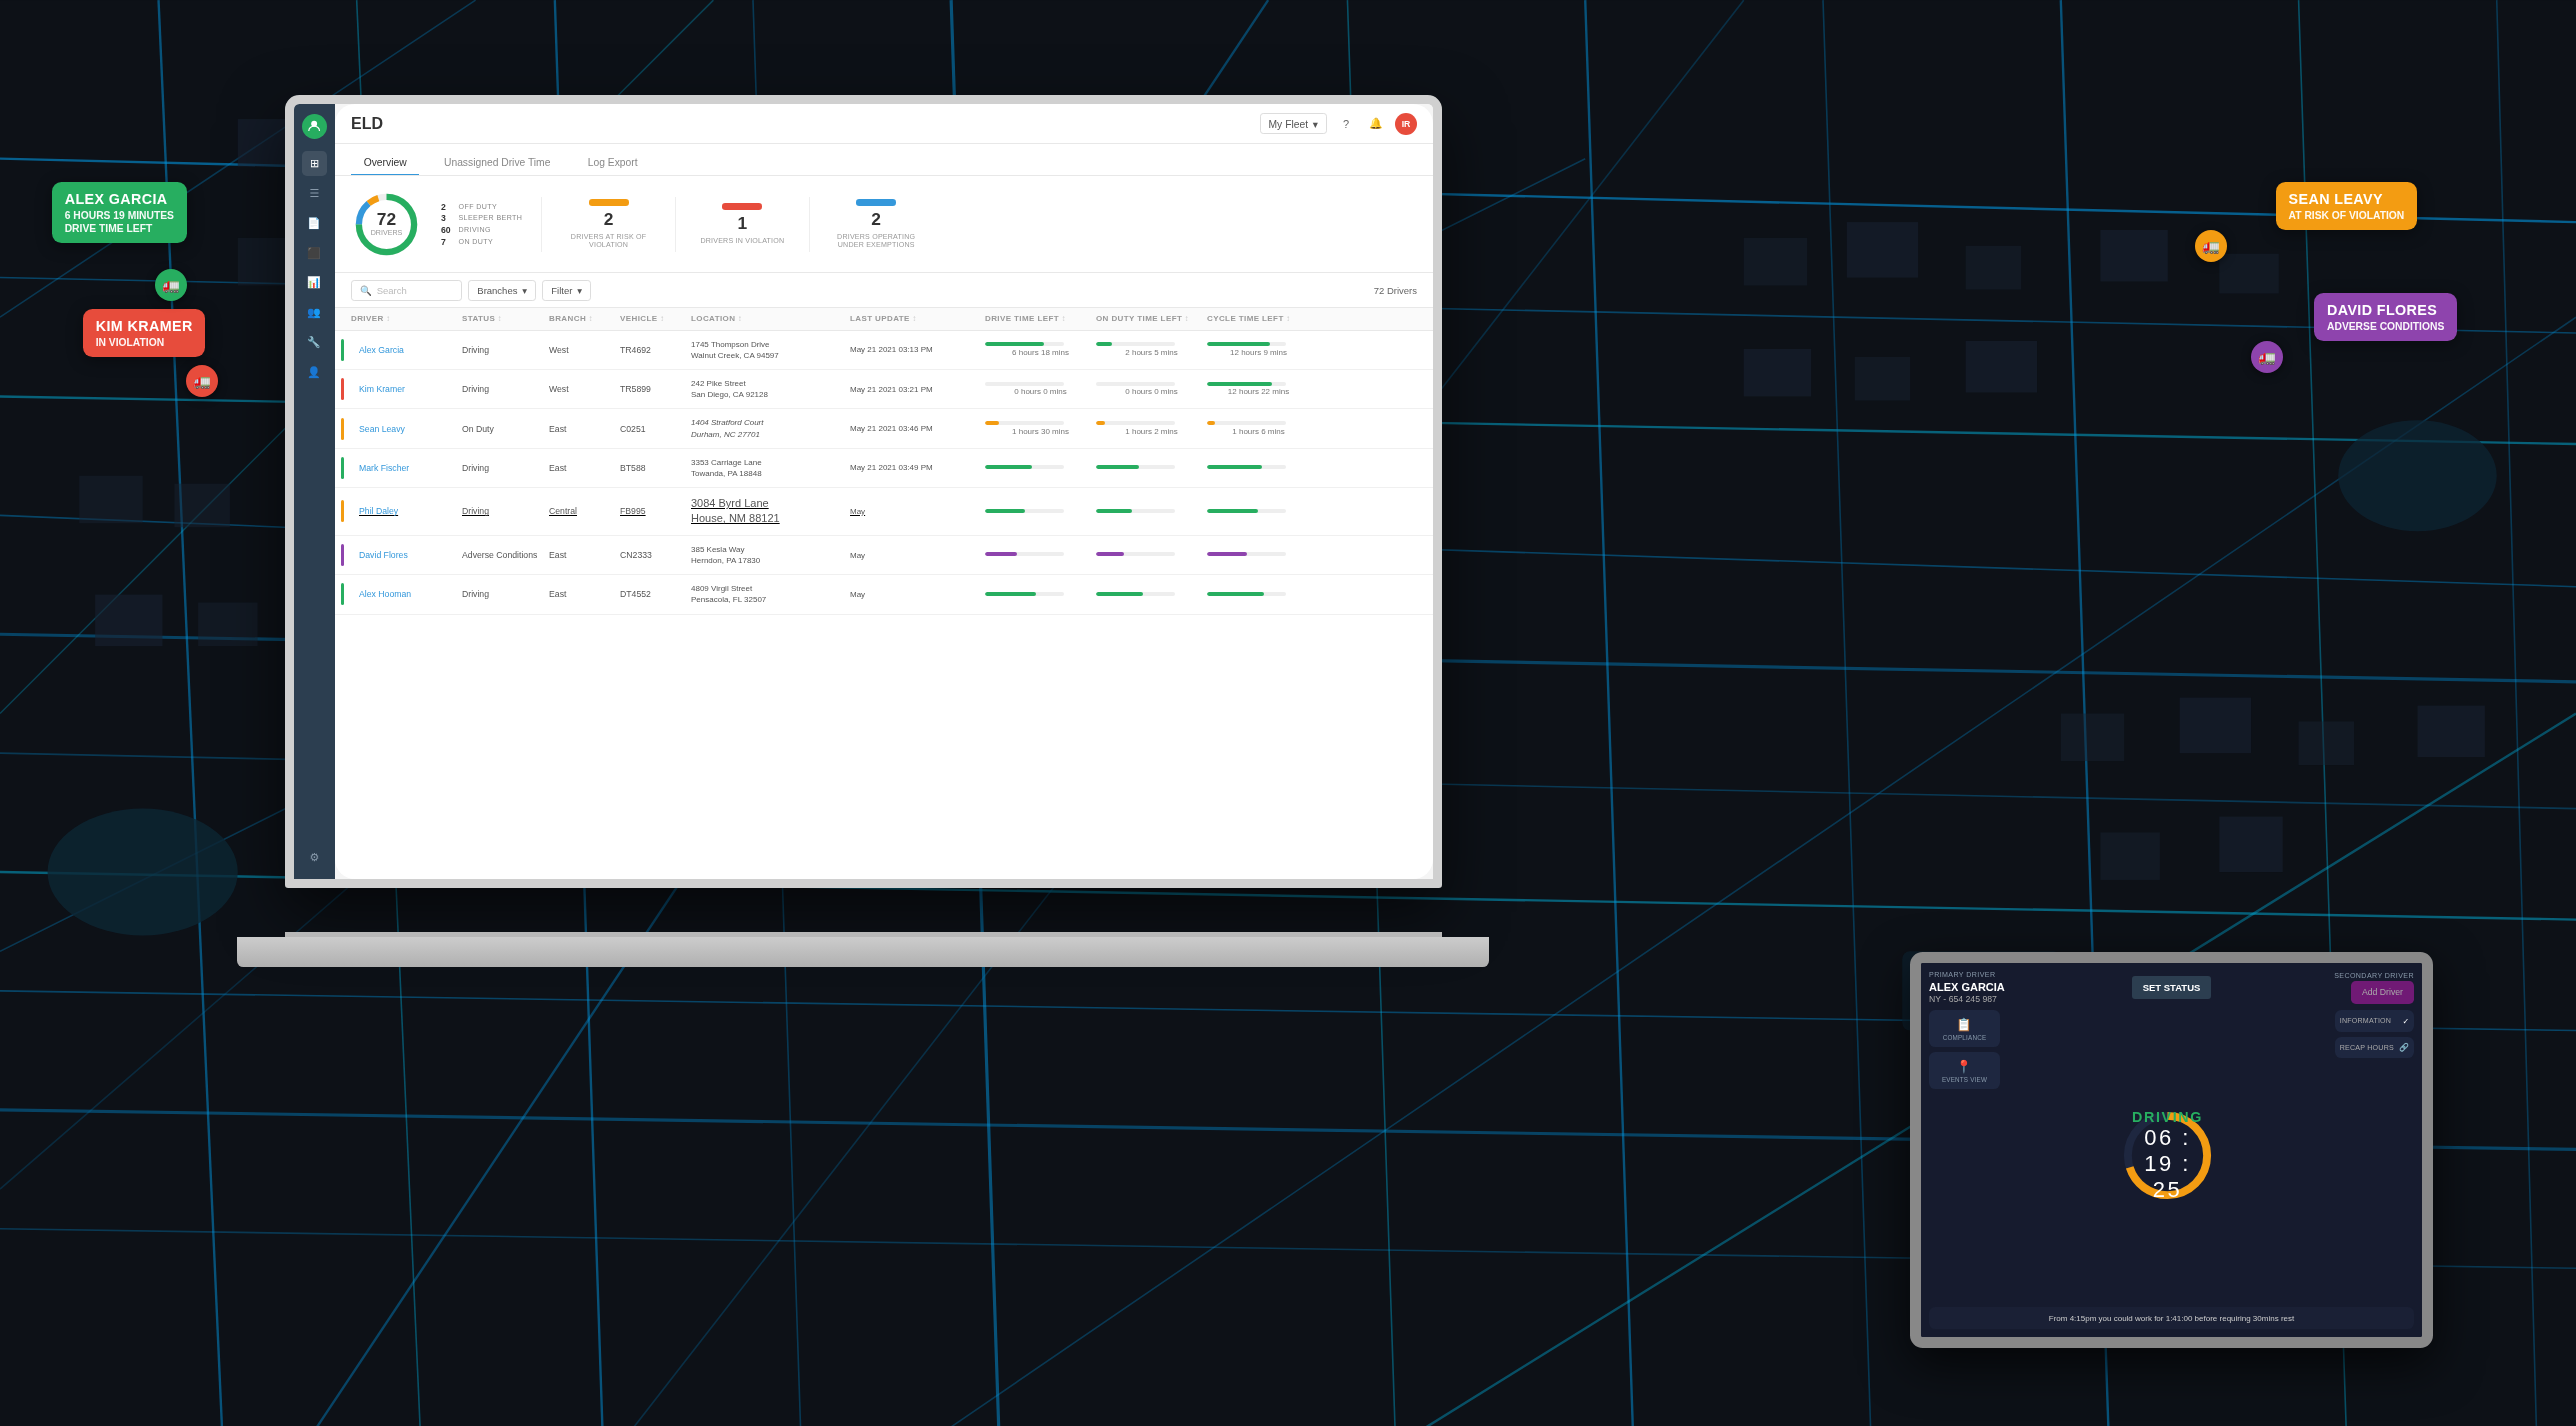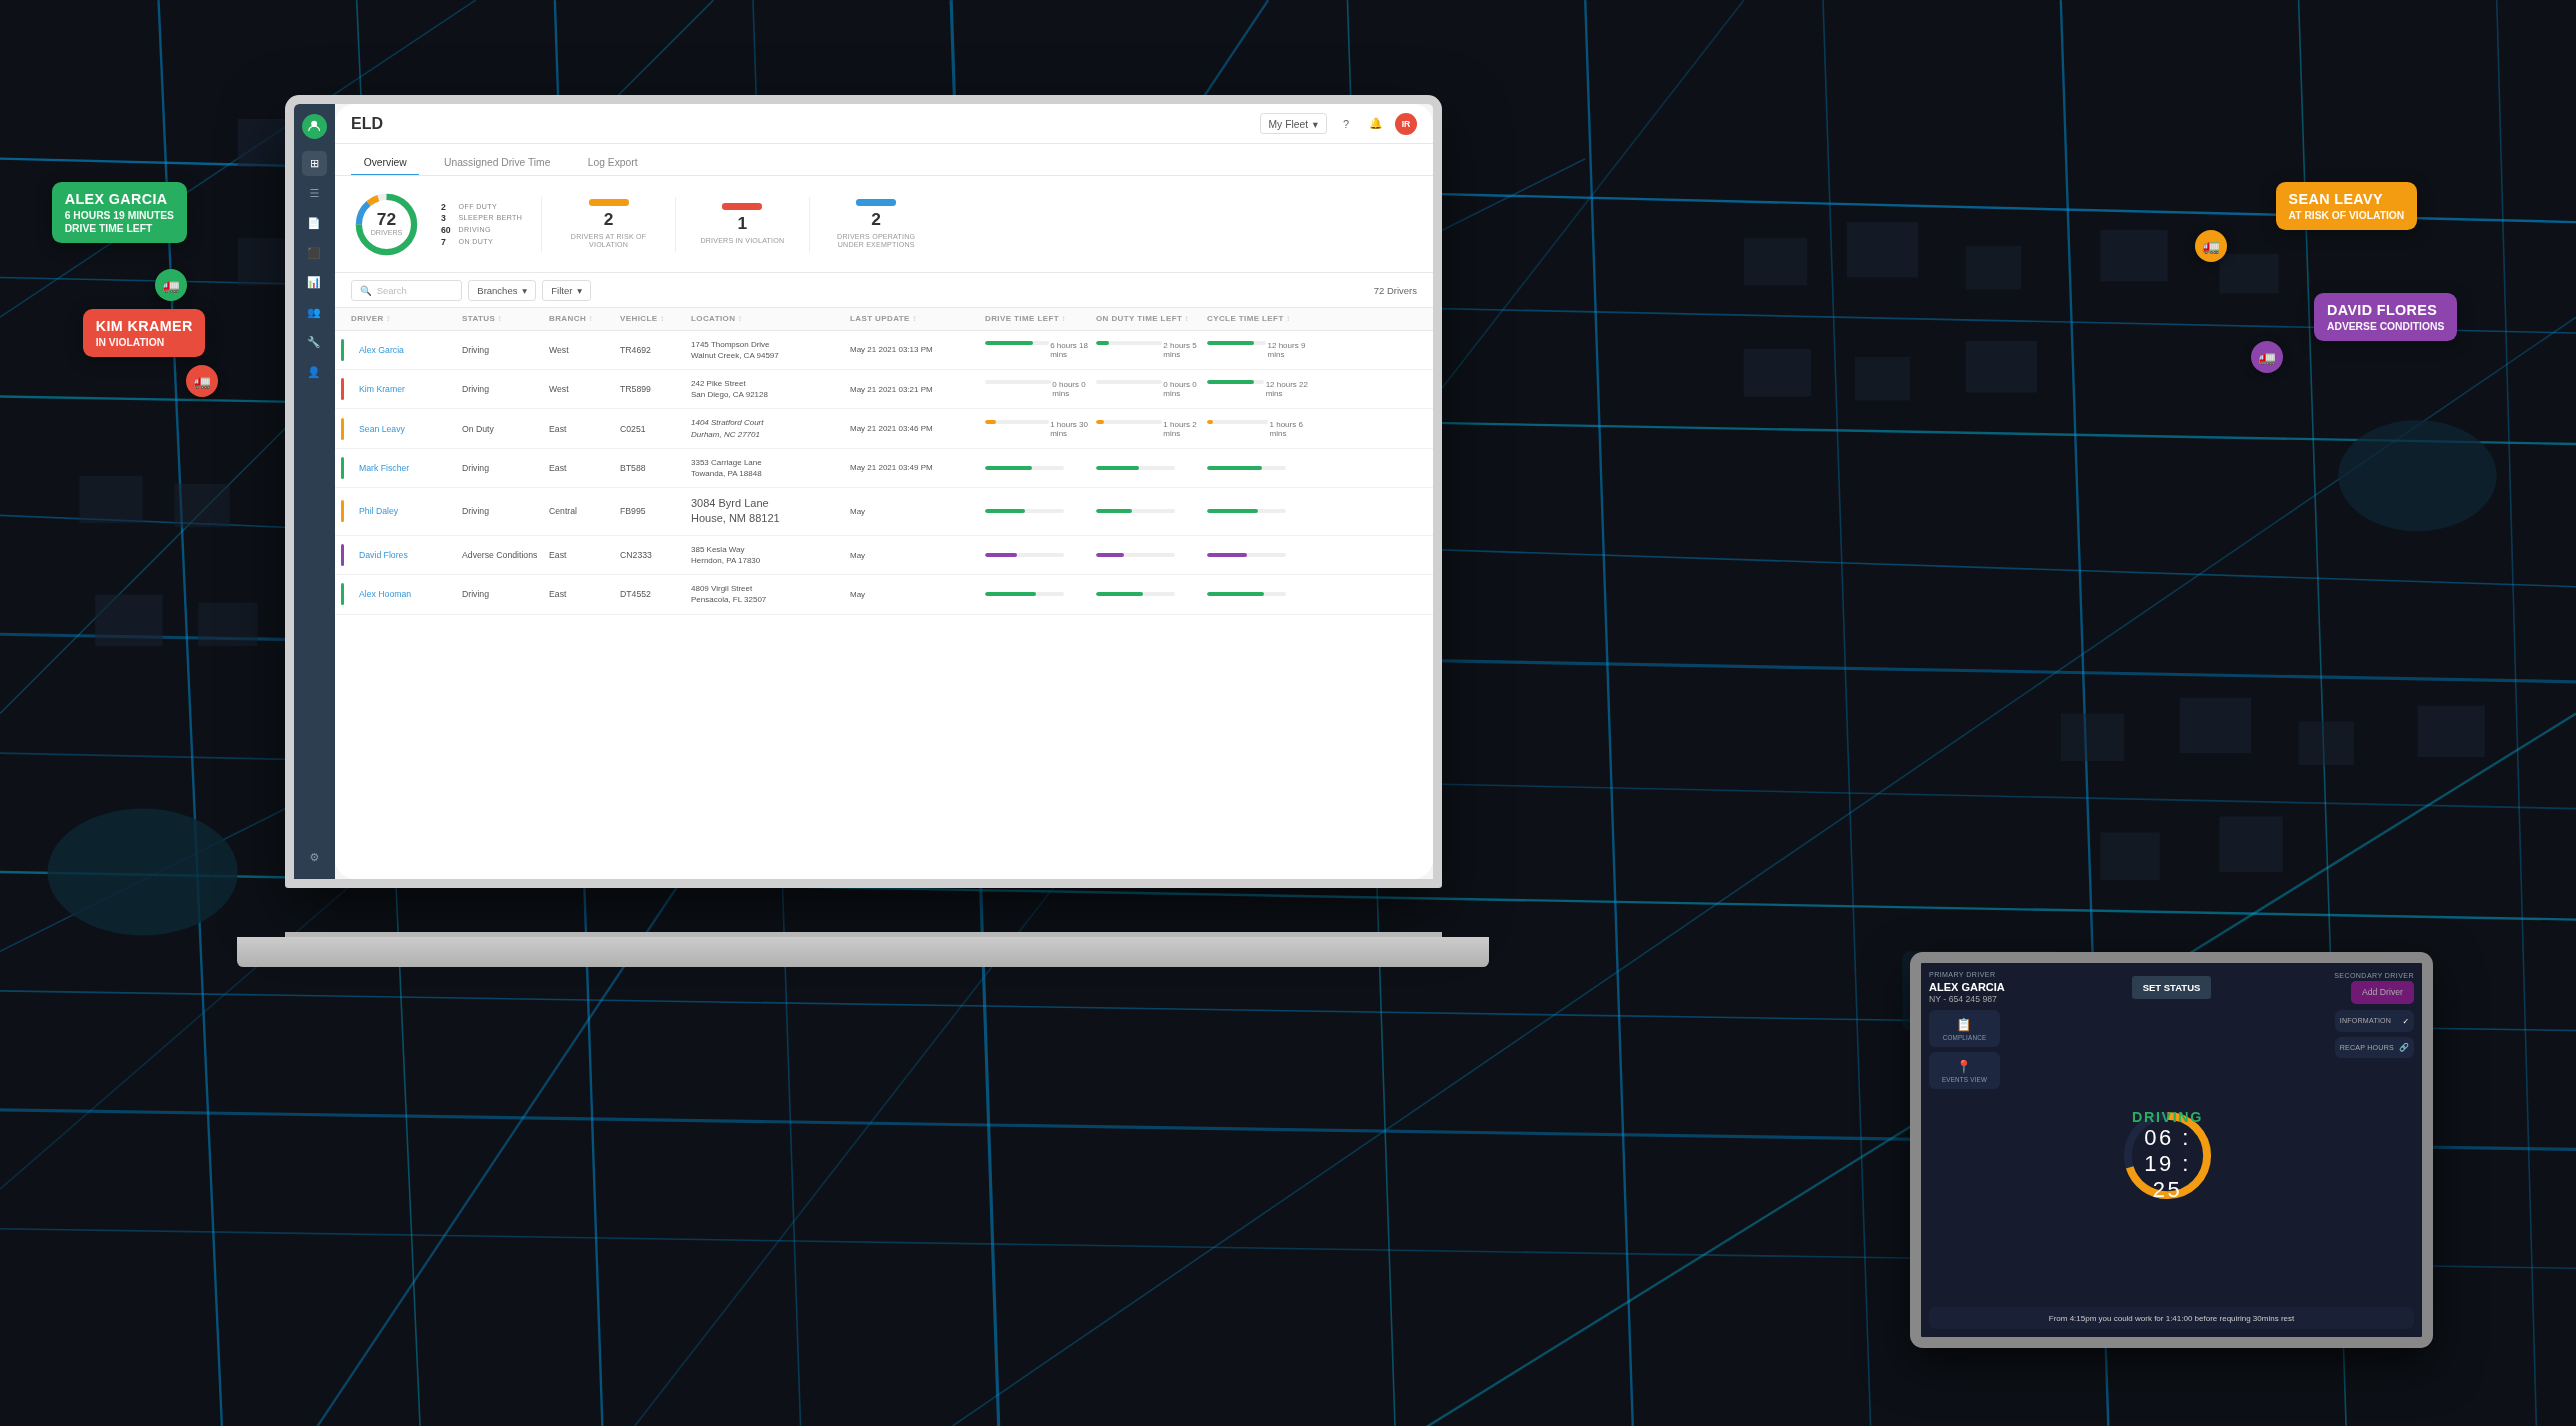"6 hours 18 mins" .progress-bar-cell { flex-direction: row -> column; text-align: none -> center }
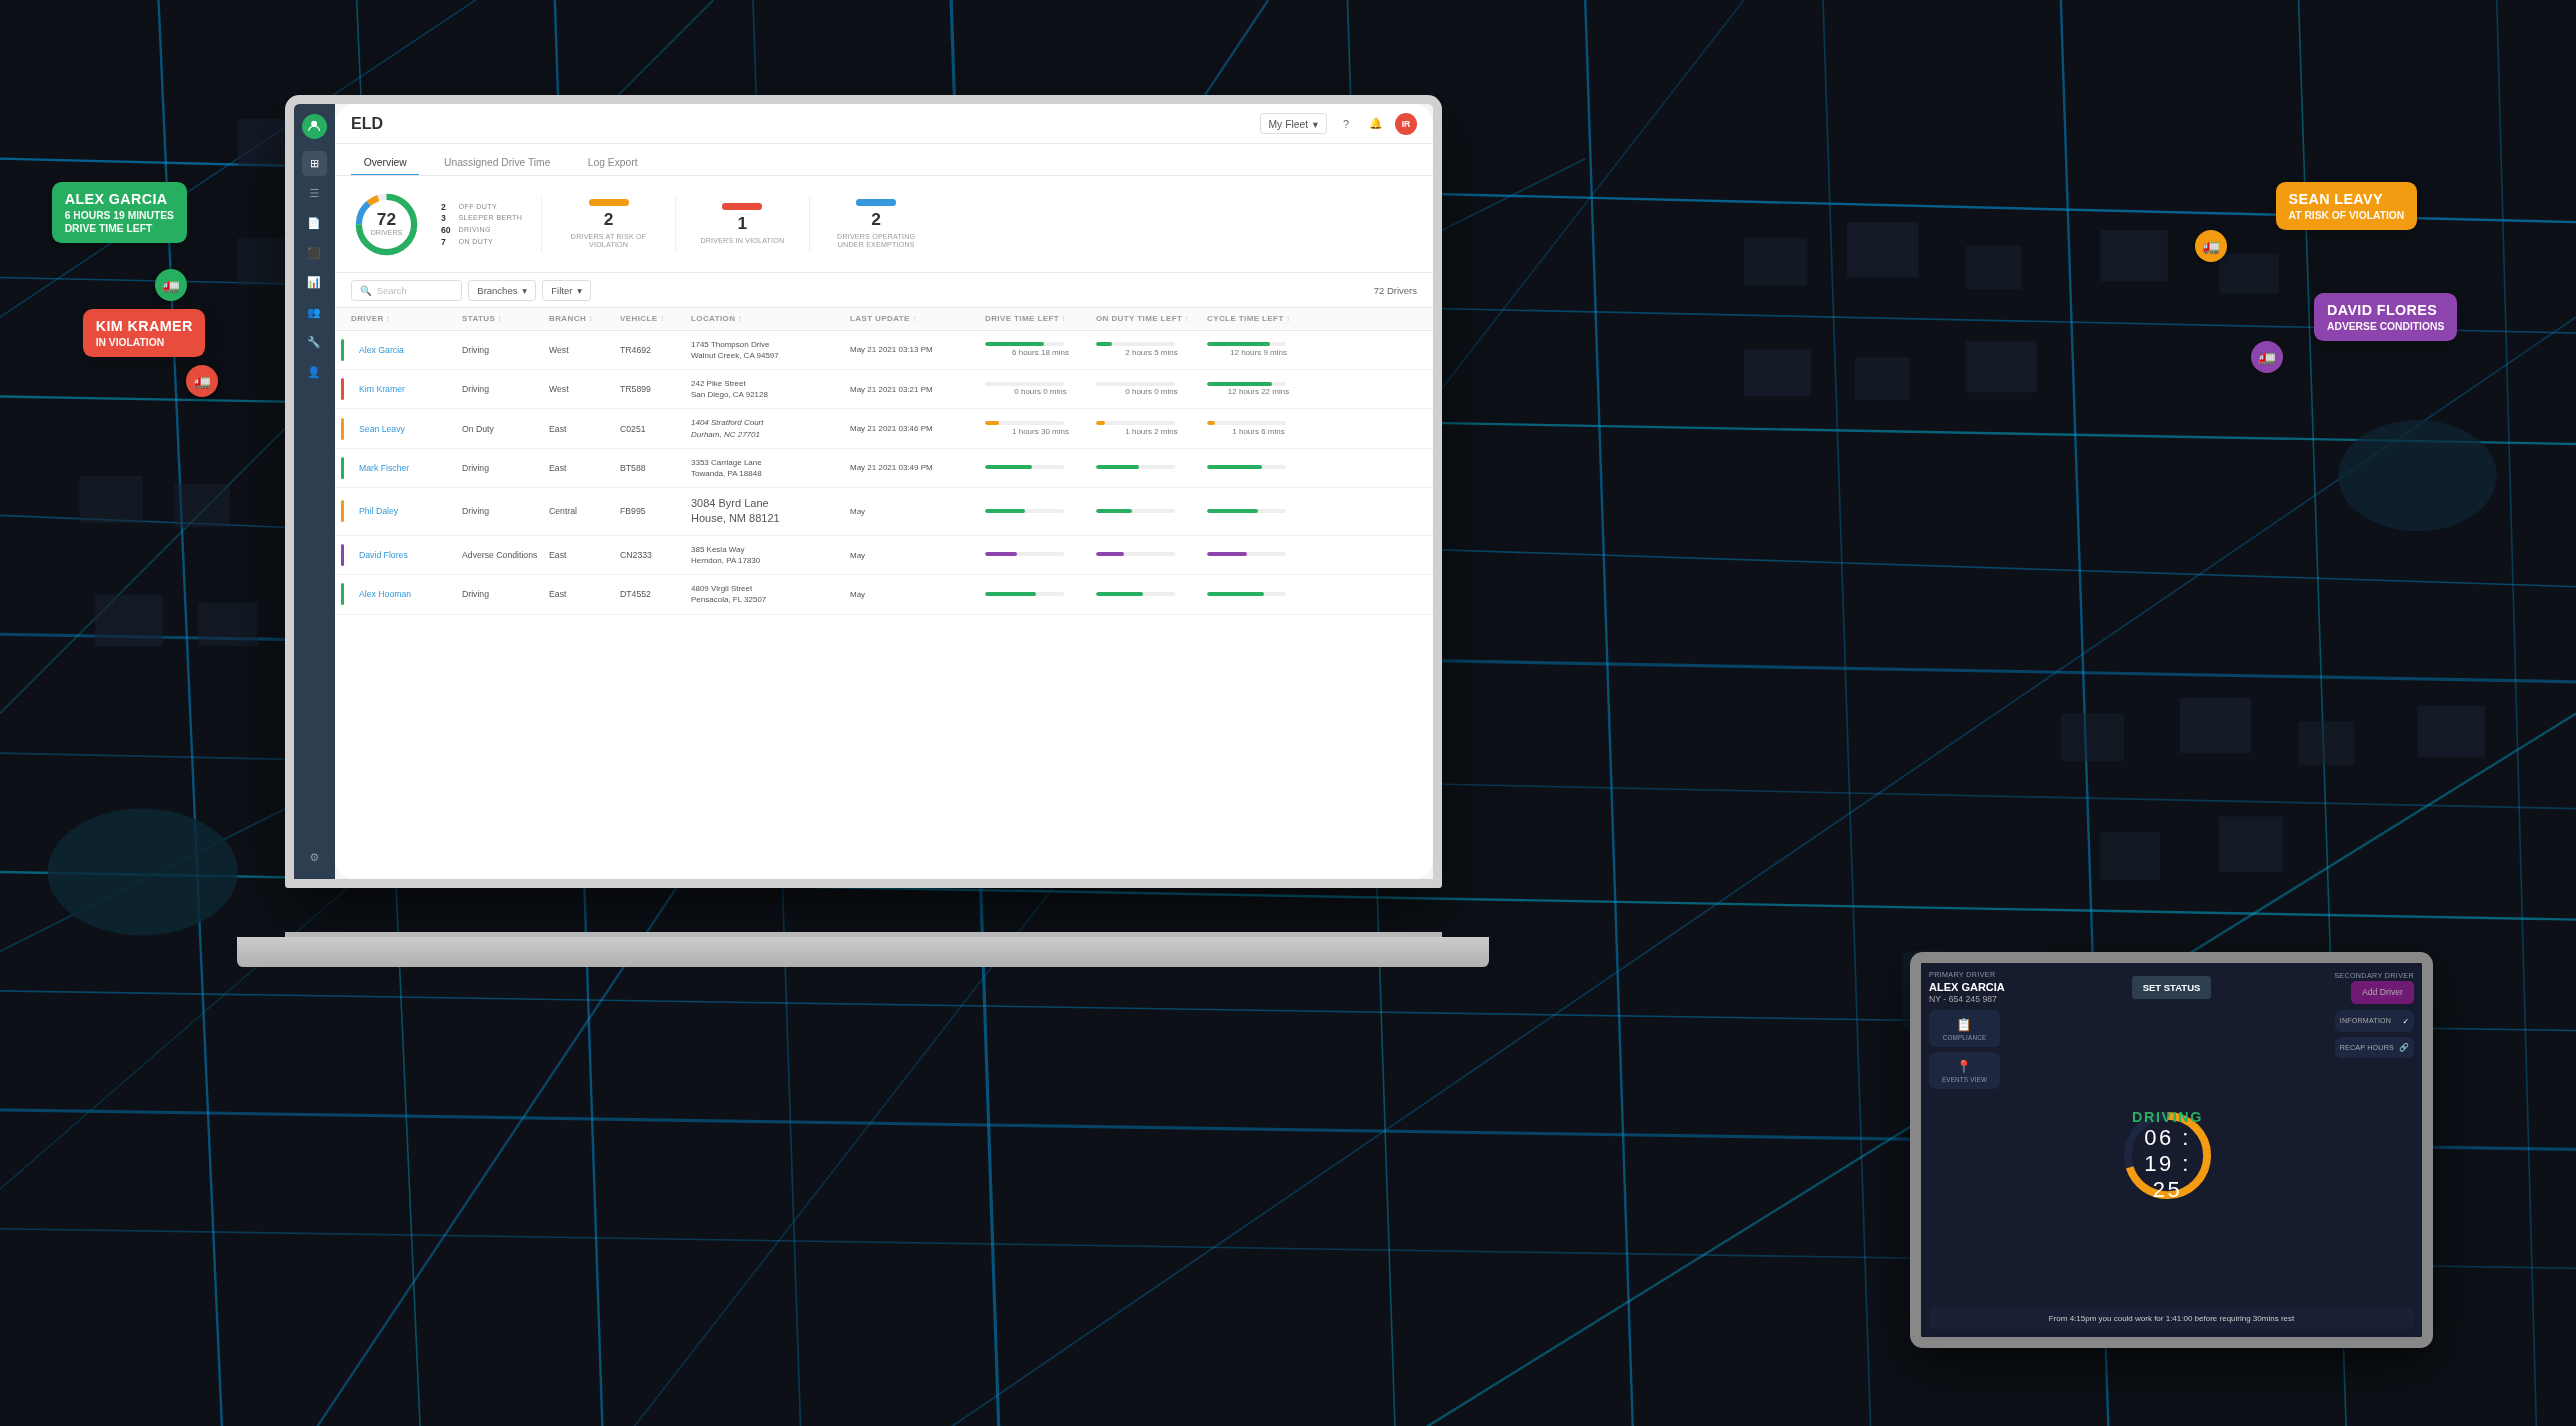"Phil Daley" div.table-row { text-decoration: none -> underline }
